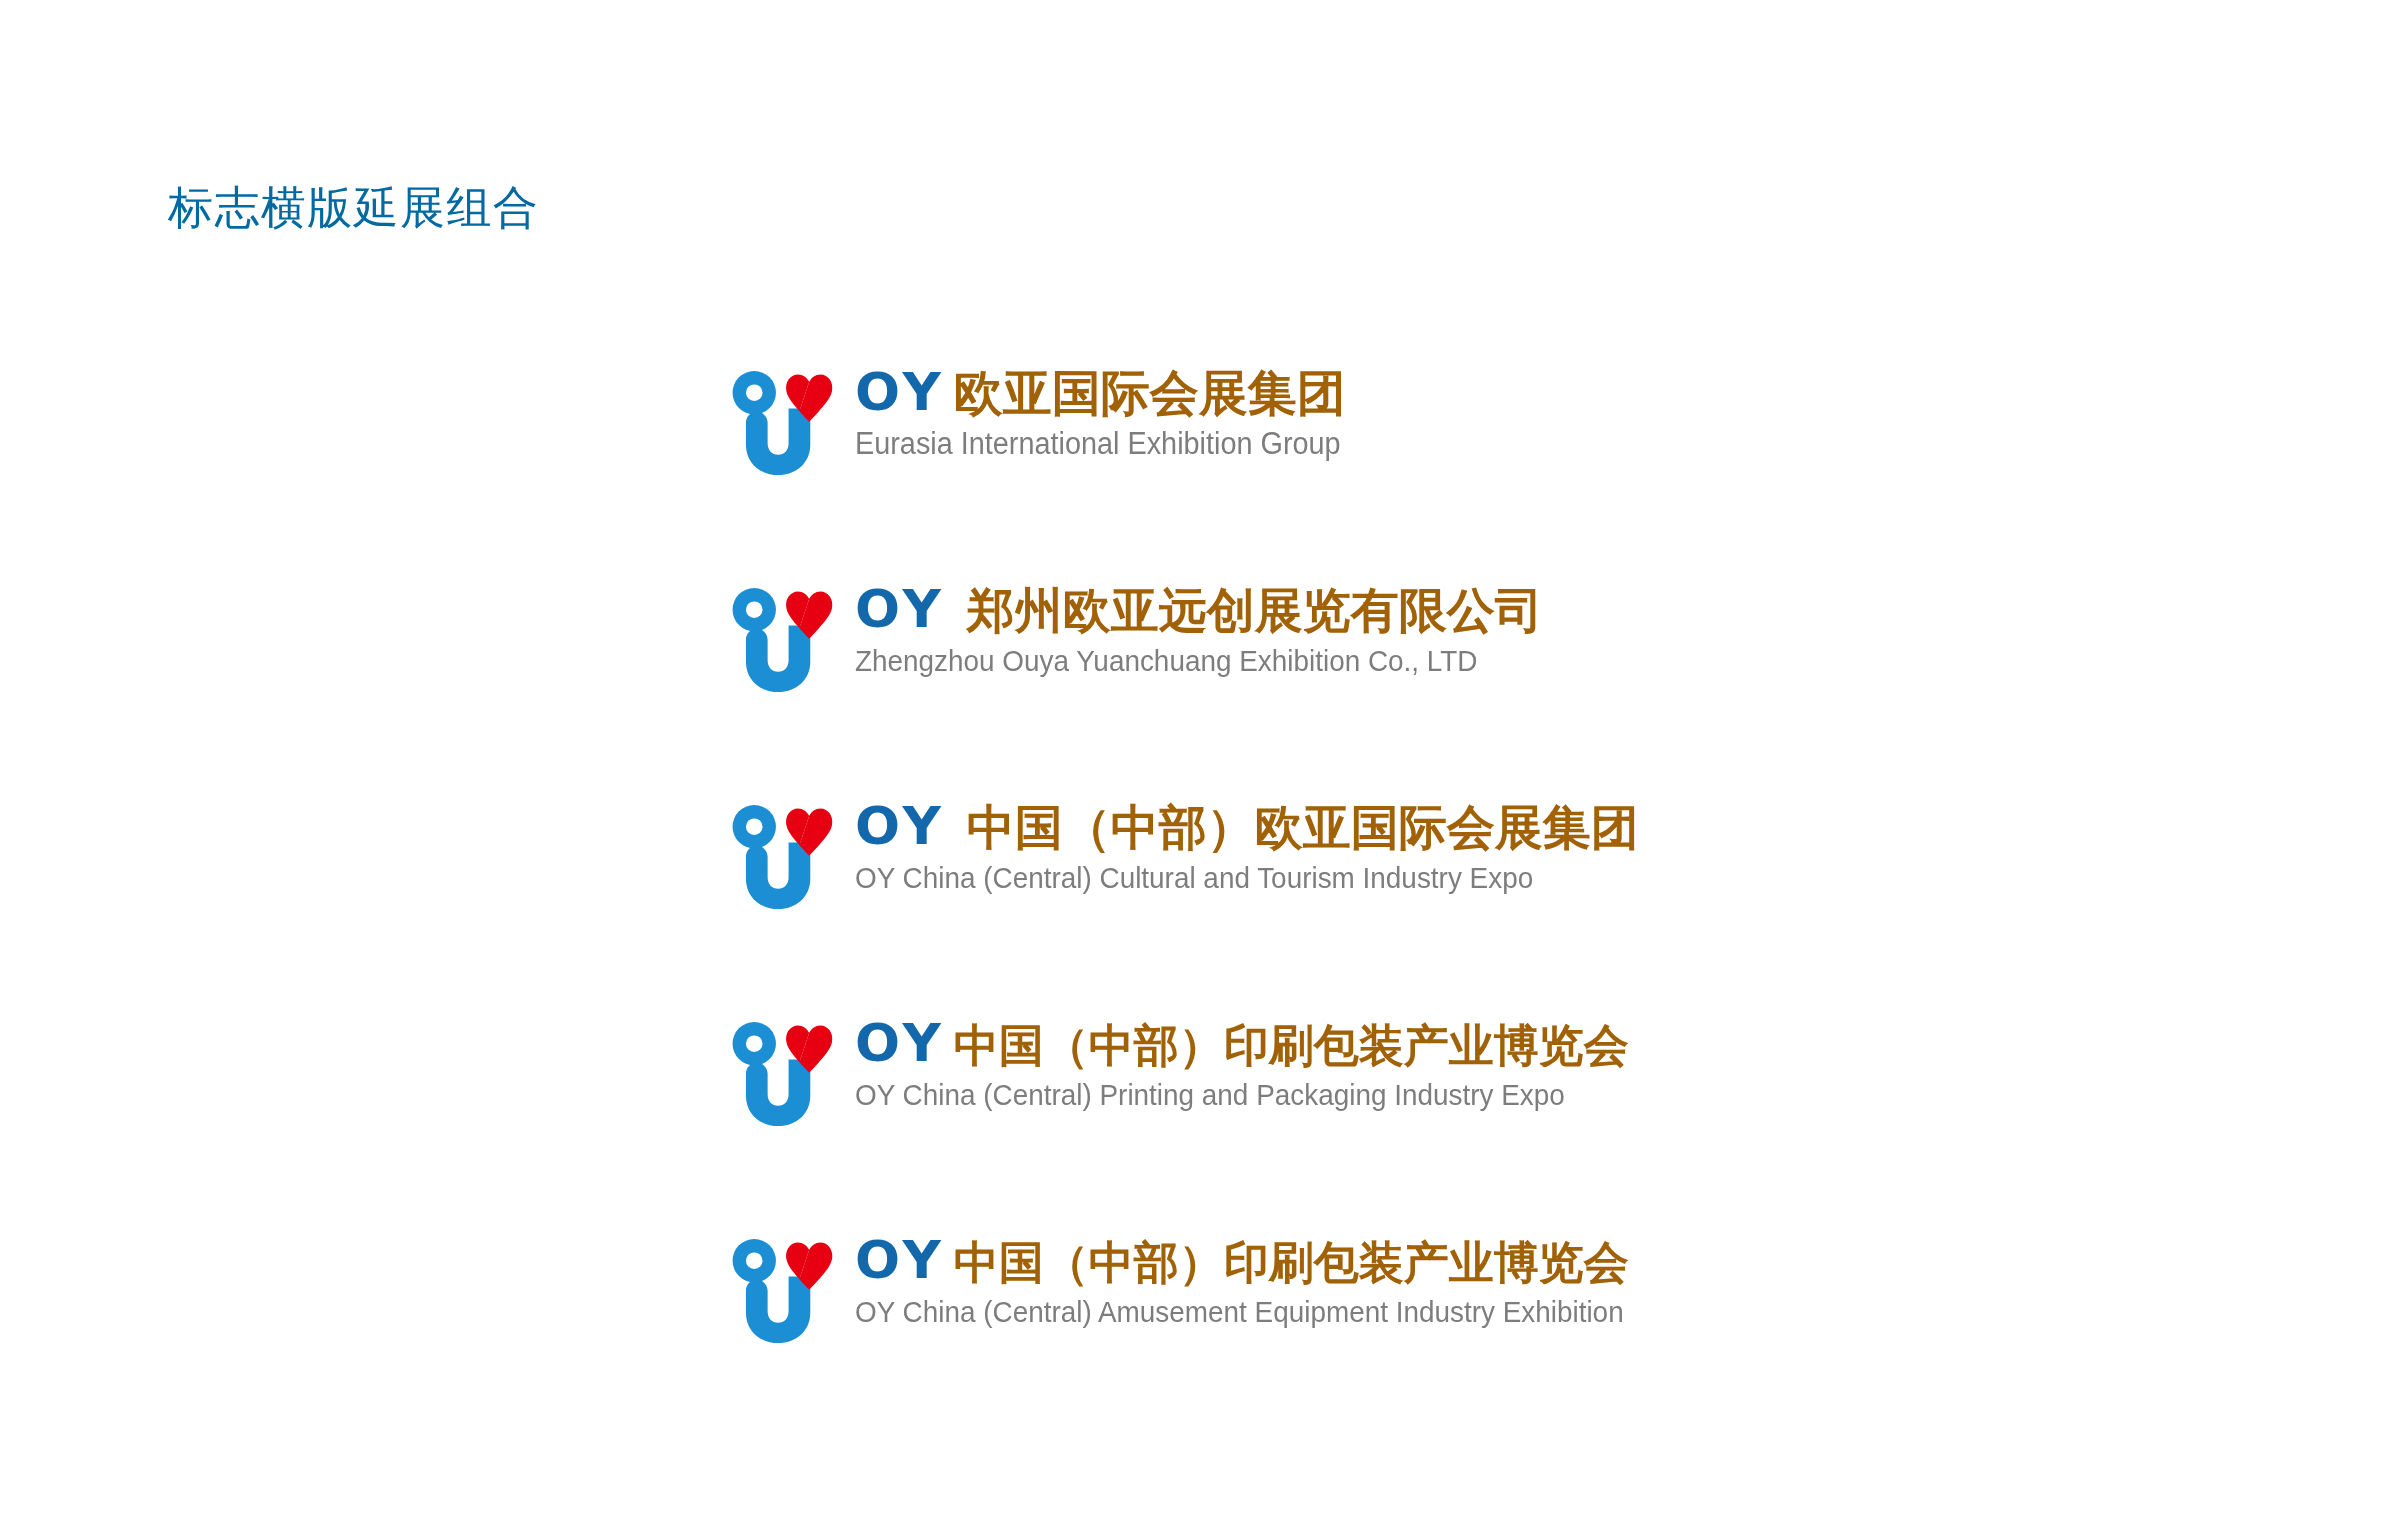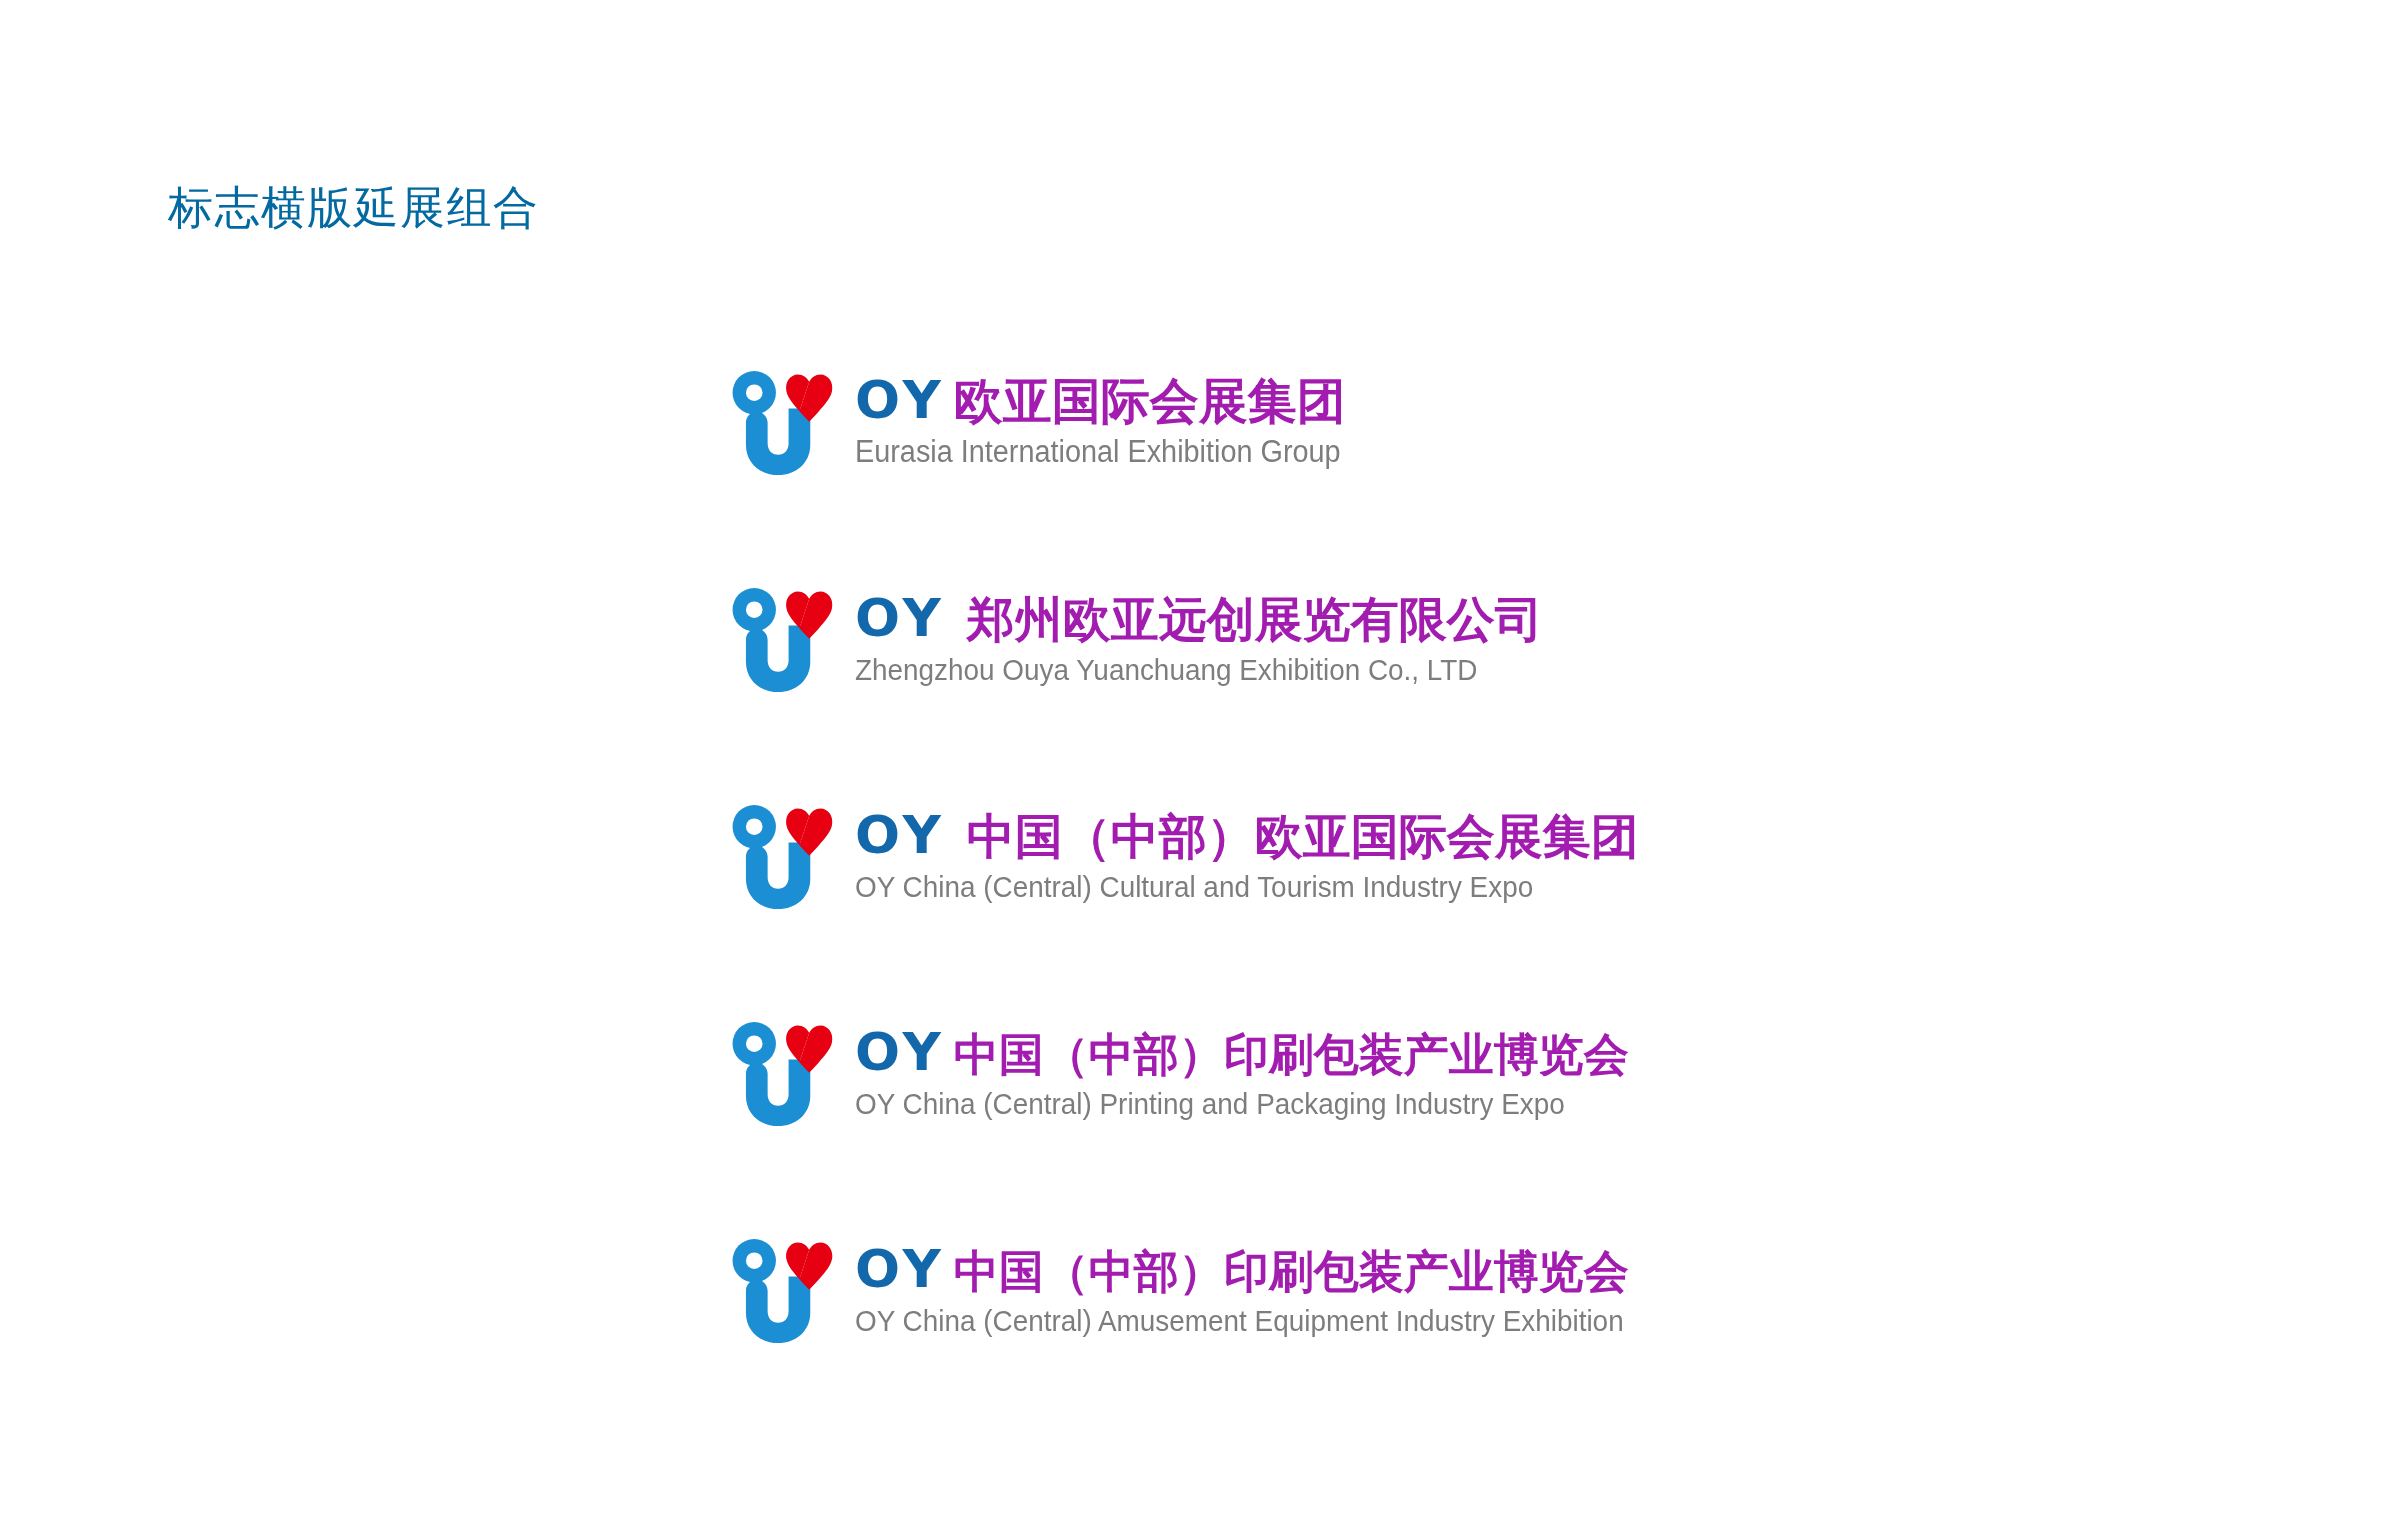"OY" .lockup { align-items: center -> flex-start }
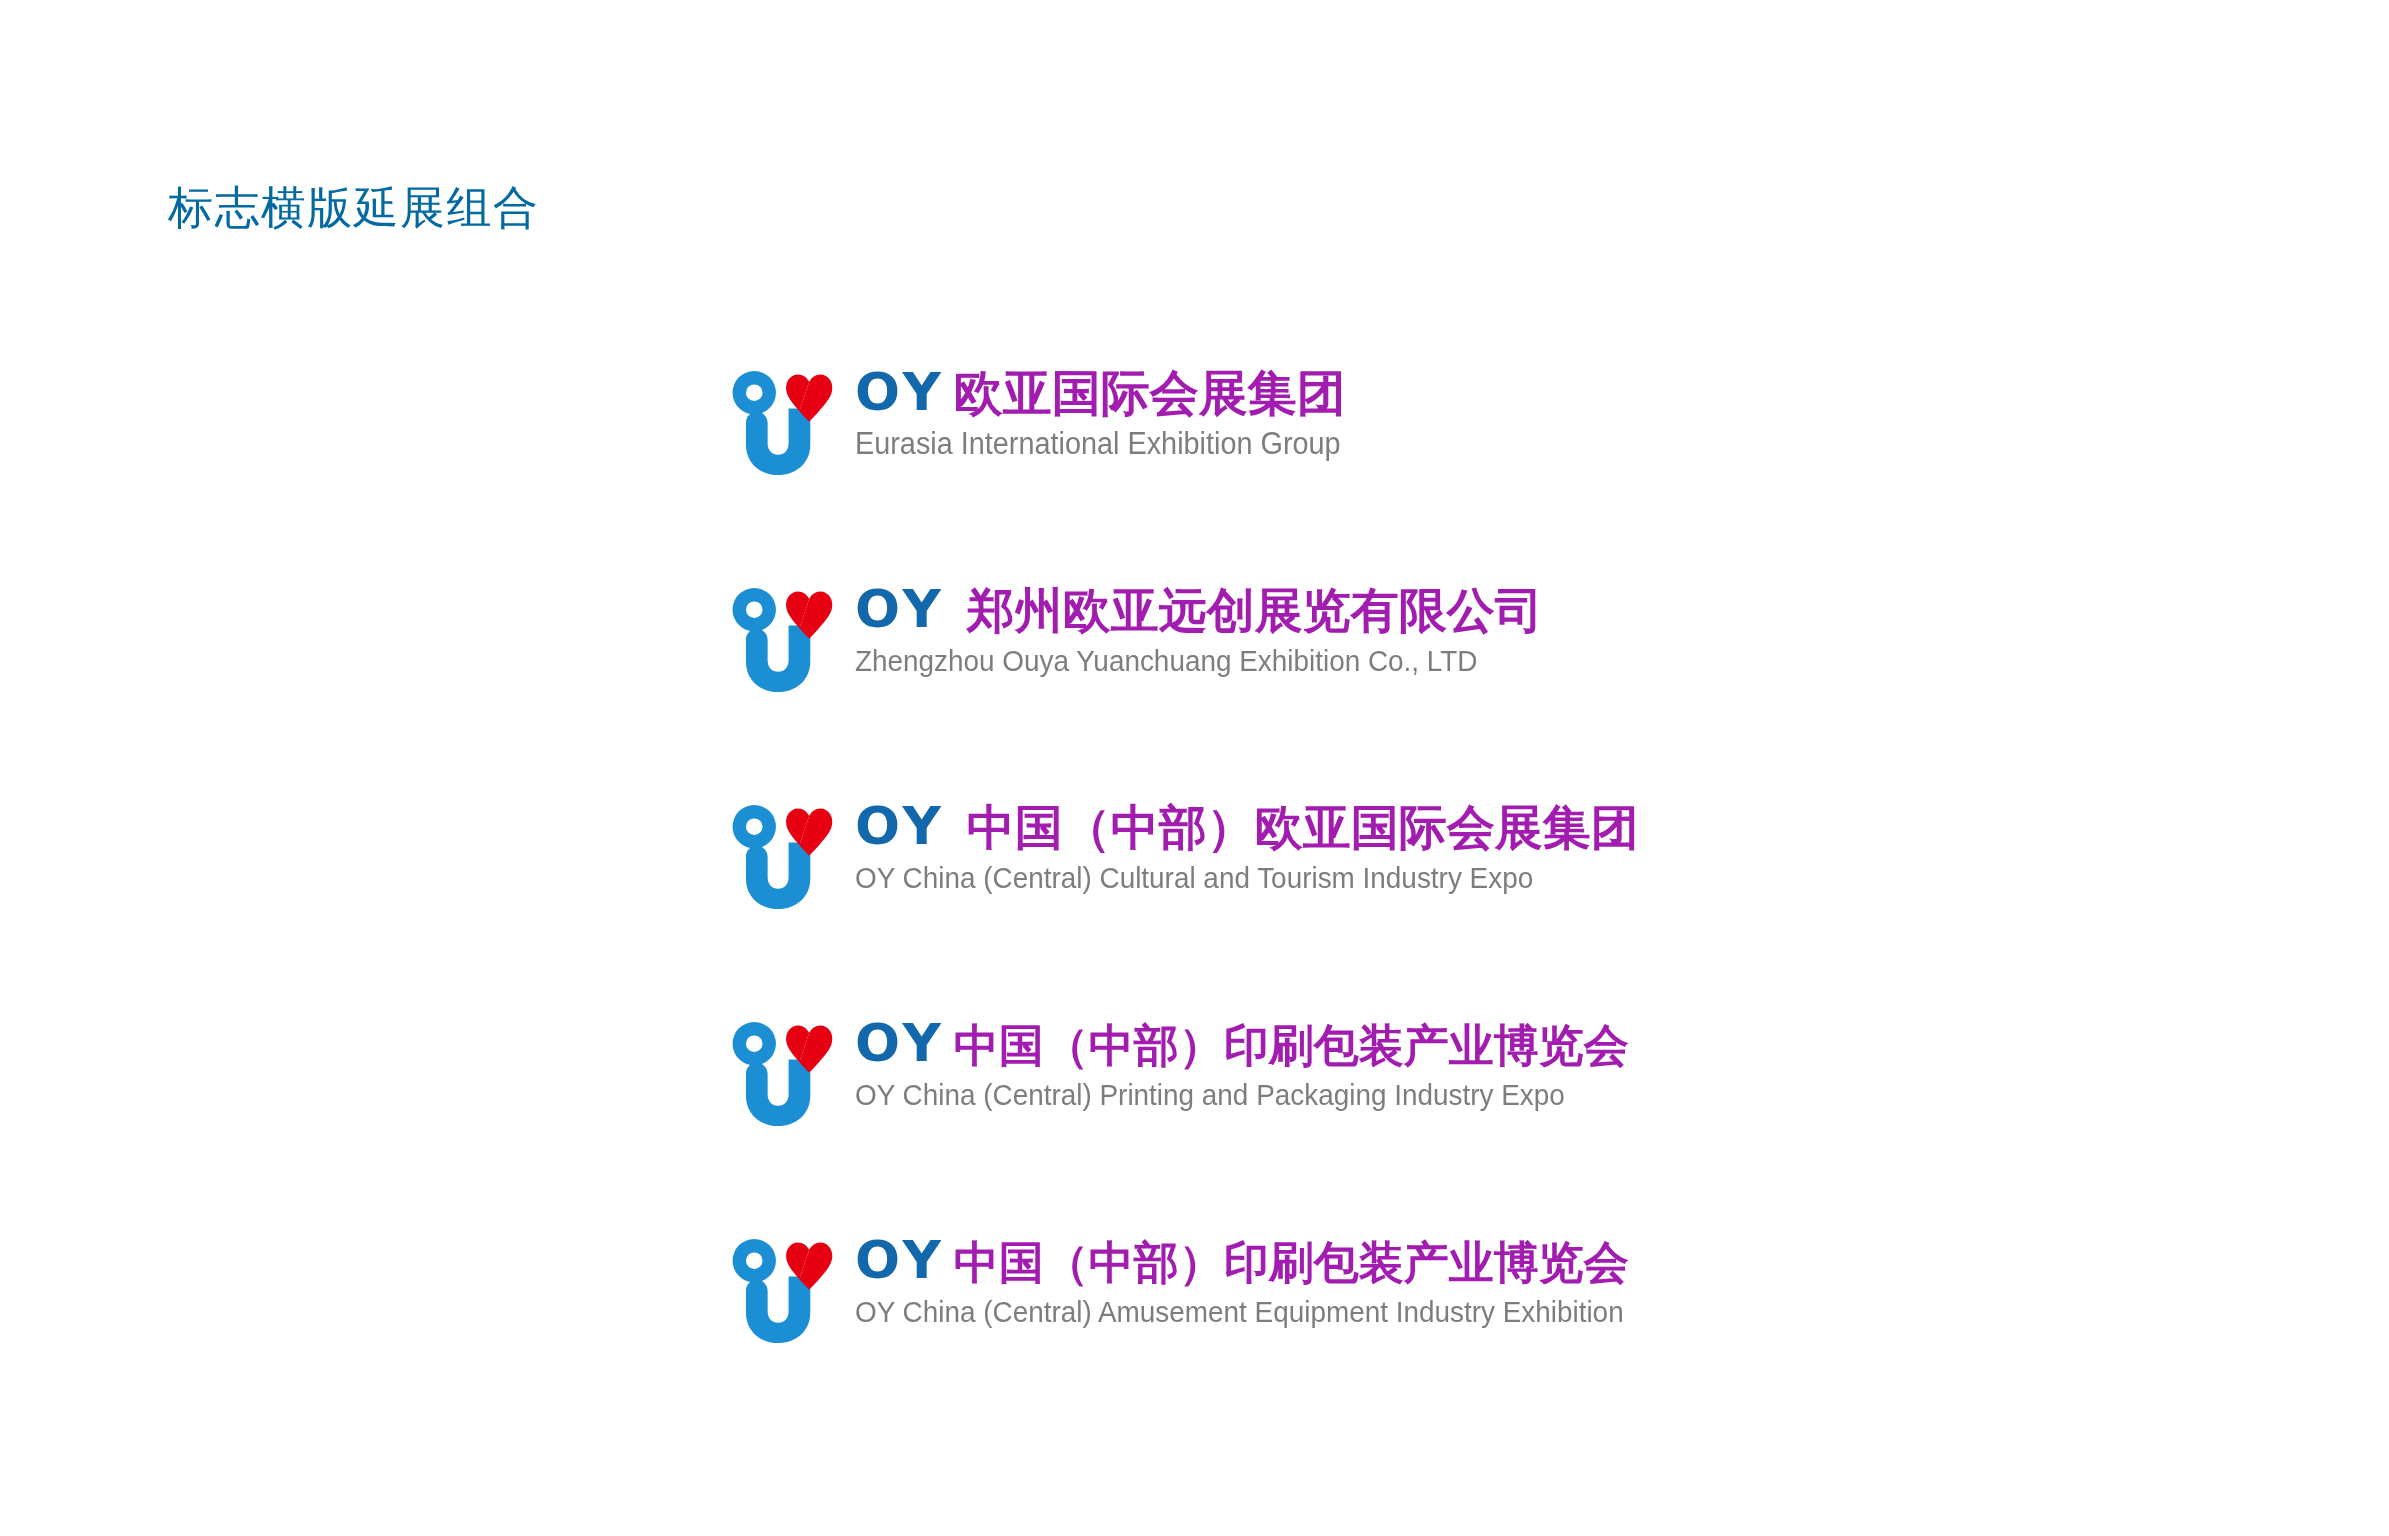"欧亚国际会展集团" .cn-name { color: #a21caf -> #a16207 }
